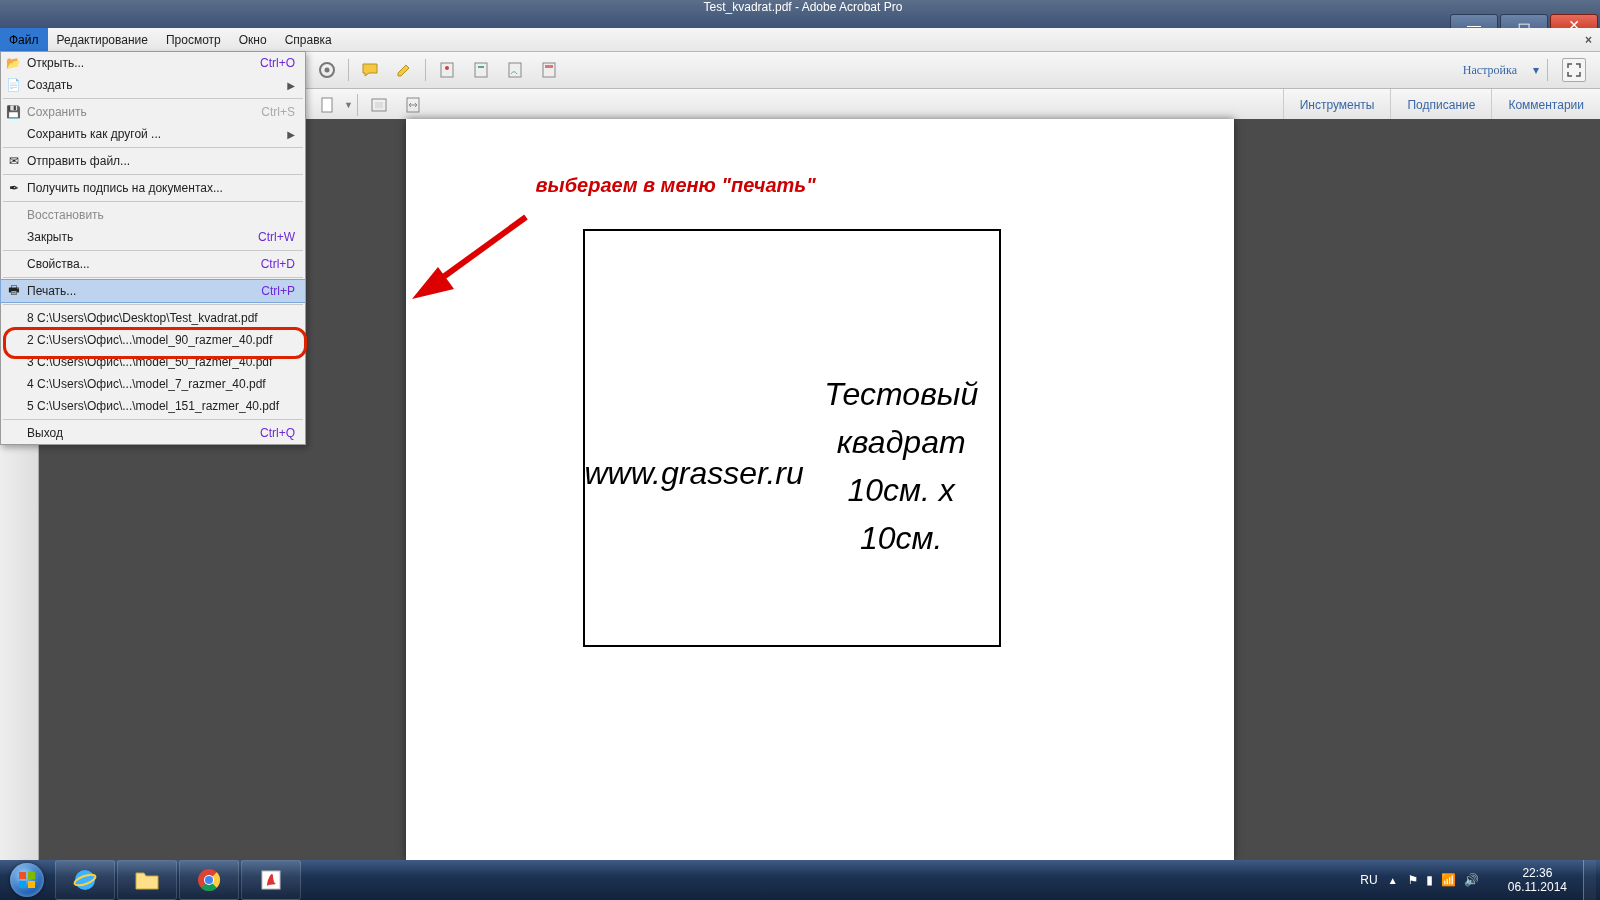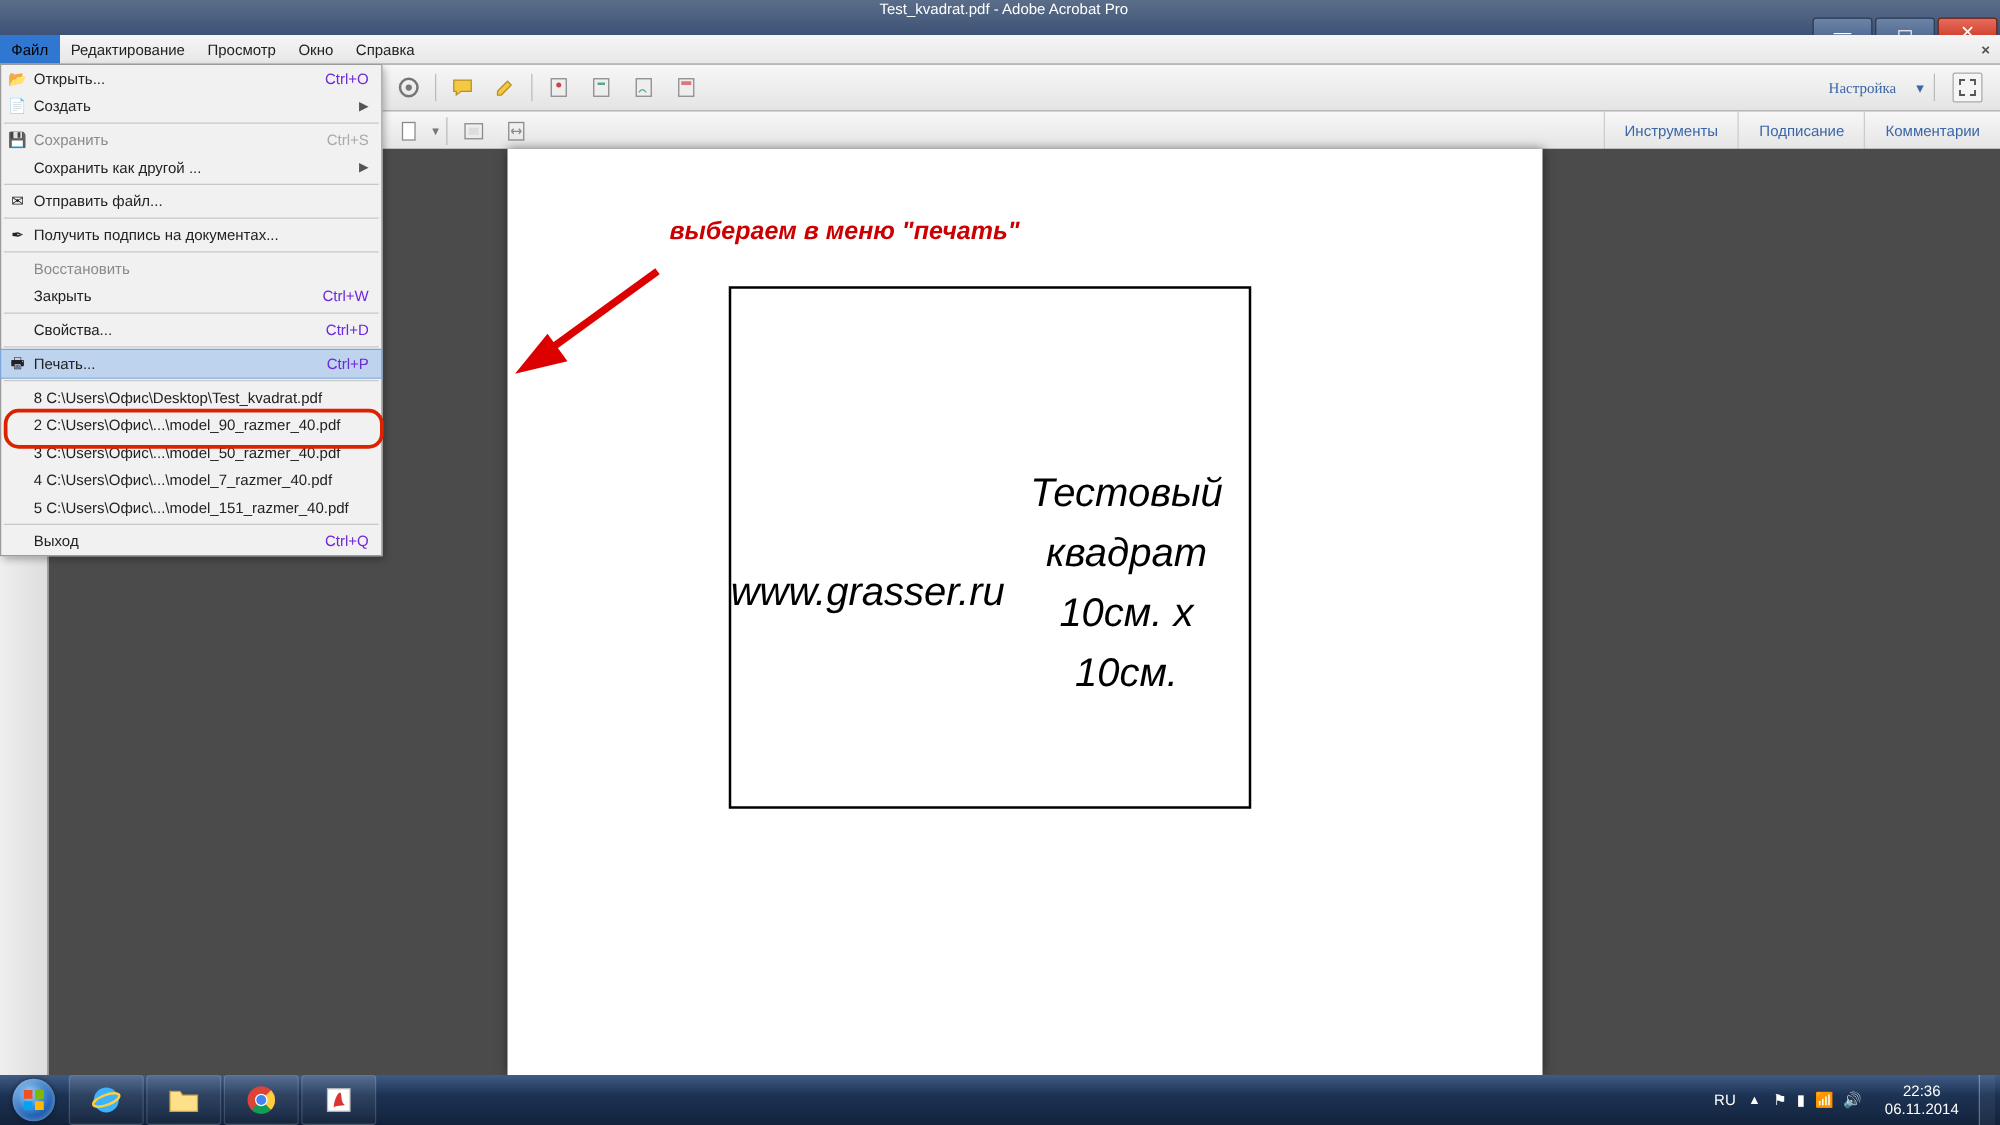"22:36" .clock { margin-left: 8px -> 19px }
